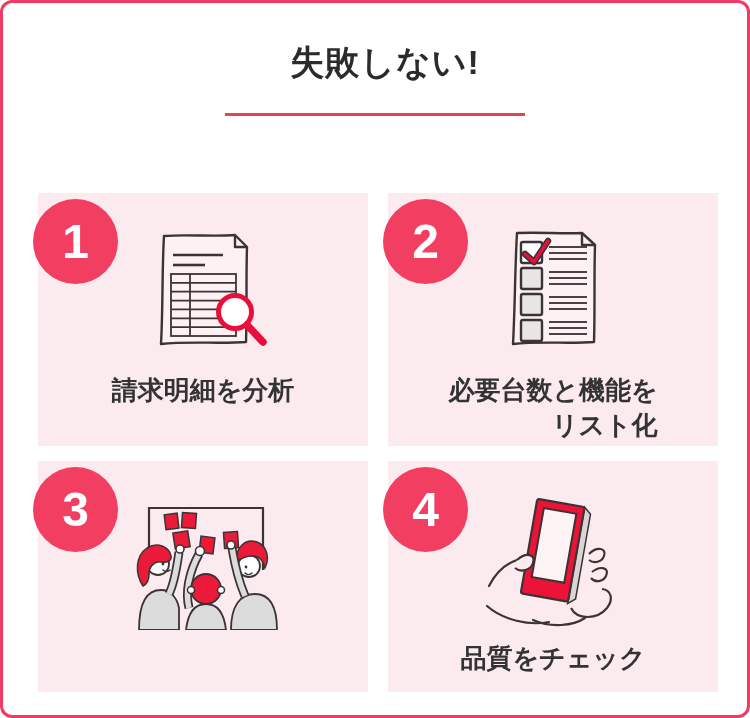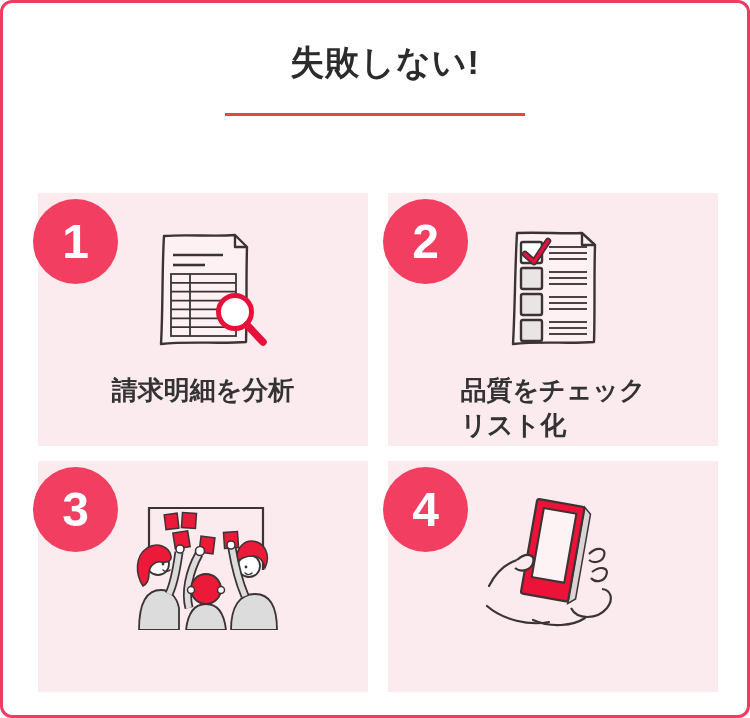"請求明細を分析" .label { text-align: left -> right }
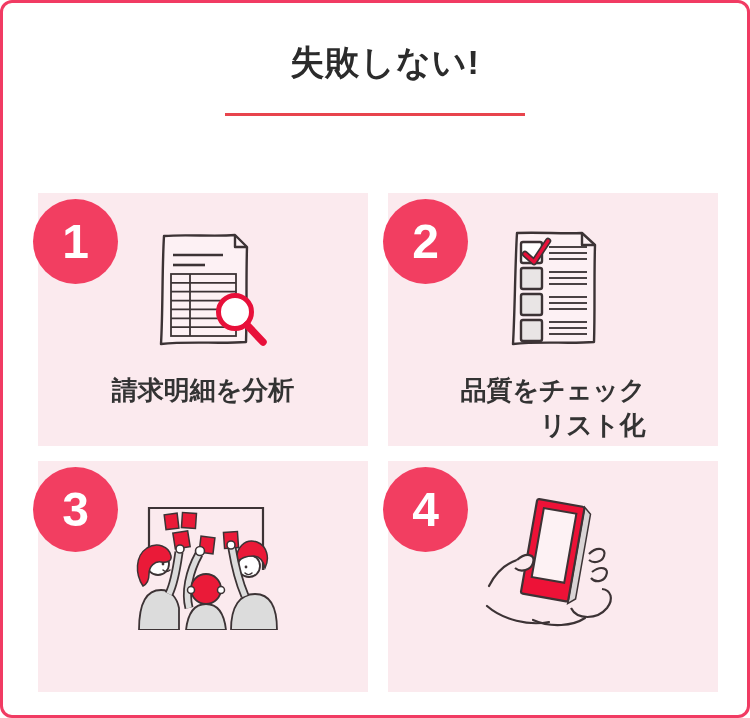"品質をチェック" div.label { text: 品質をチェック -> 必要台数と機能を }
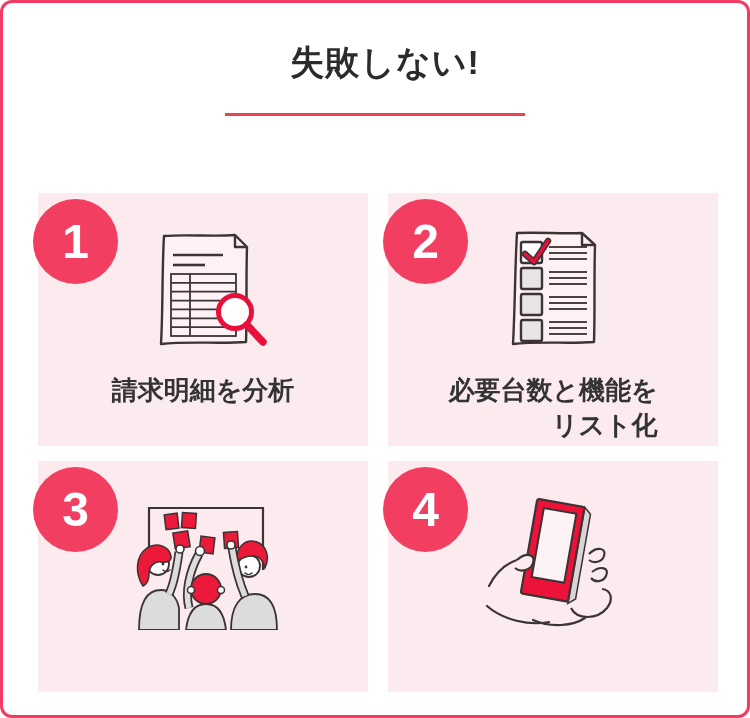"品質をチェック" div.label { html: none -> <div>品質をチェック</div> }
